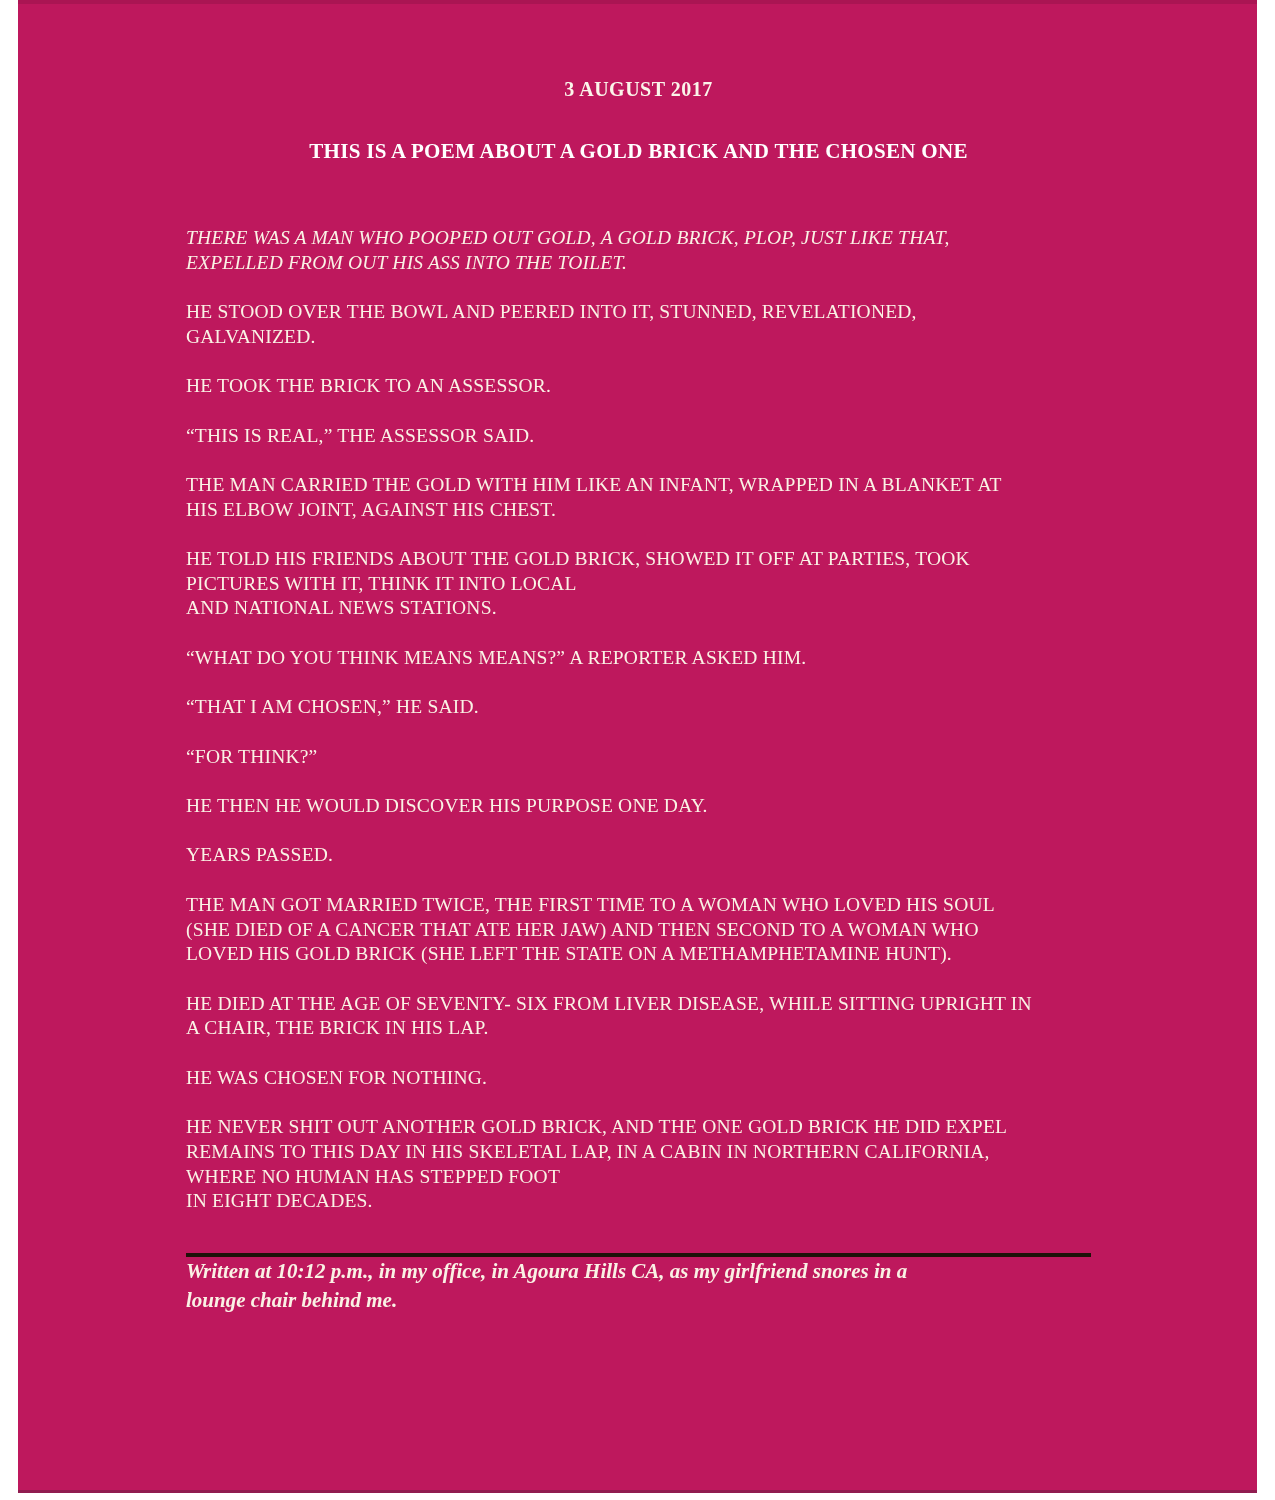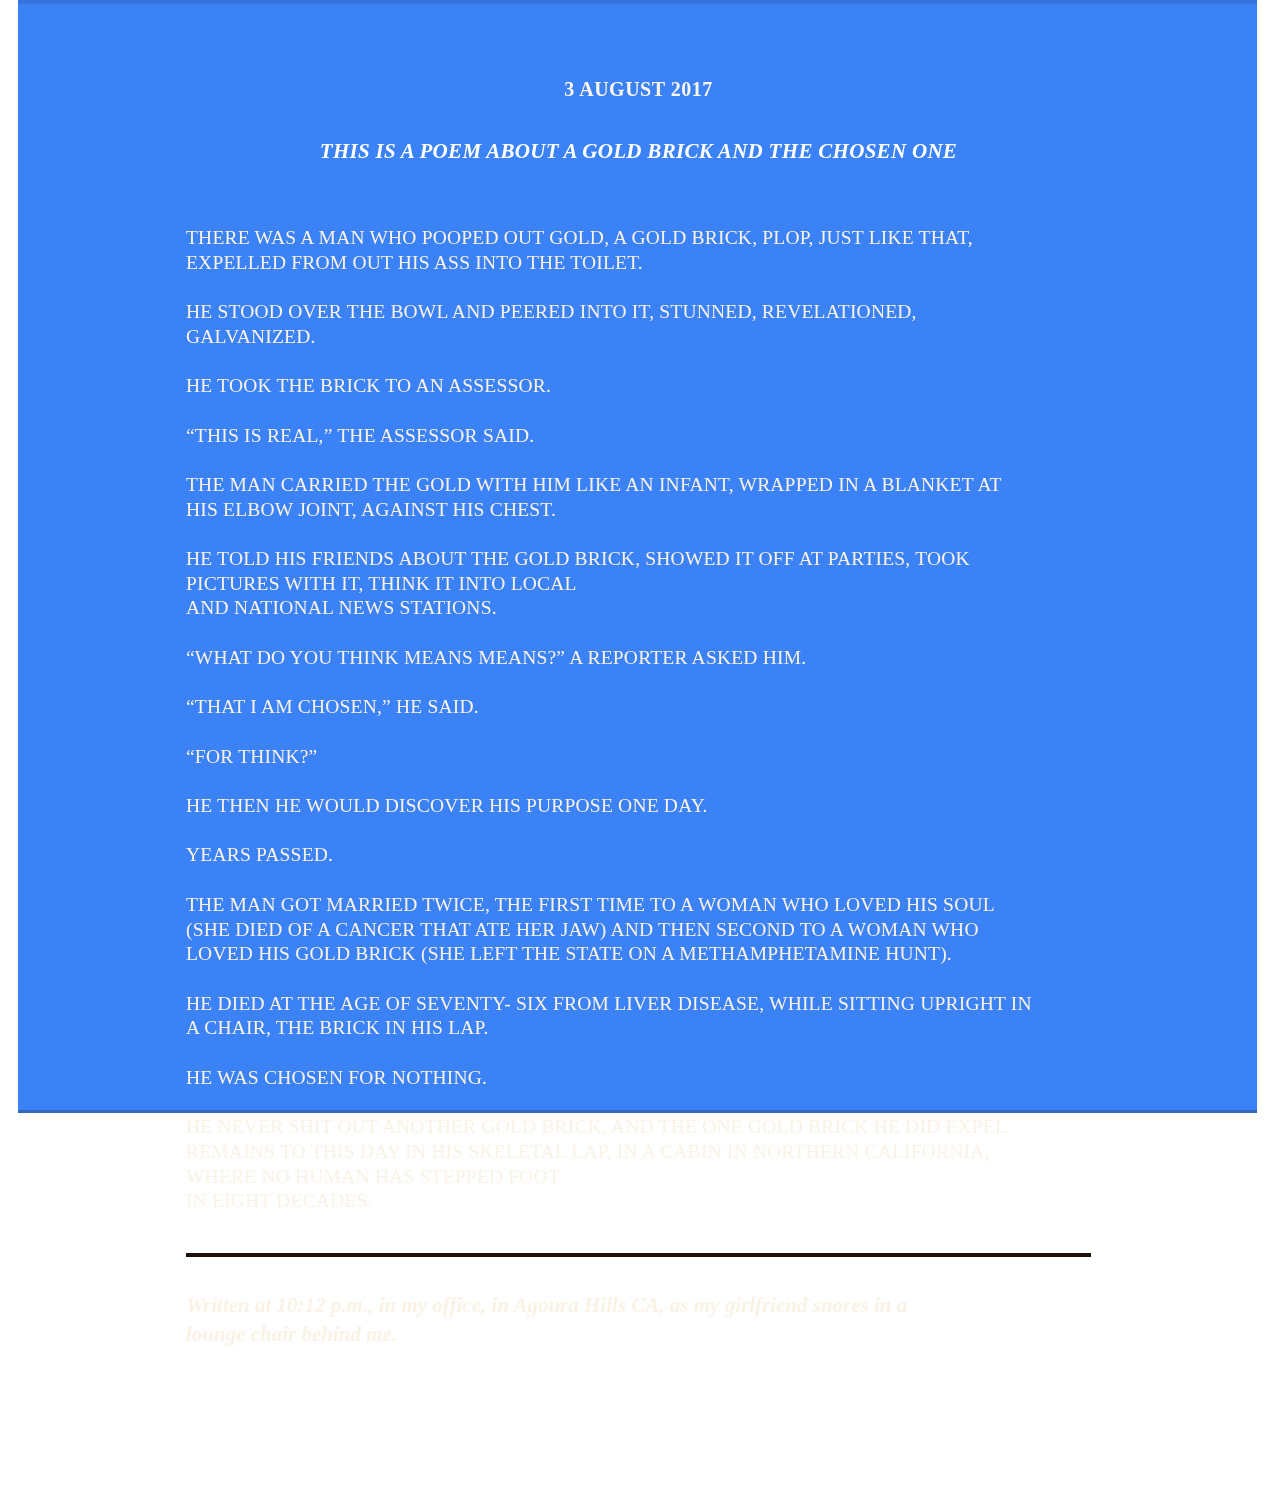"3 AUGUST 2017" .sheet { background: #3b82f6 -> #be185d; height: 1113px -> 1493px }
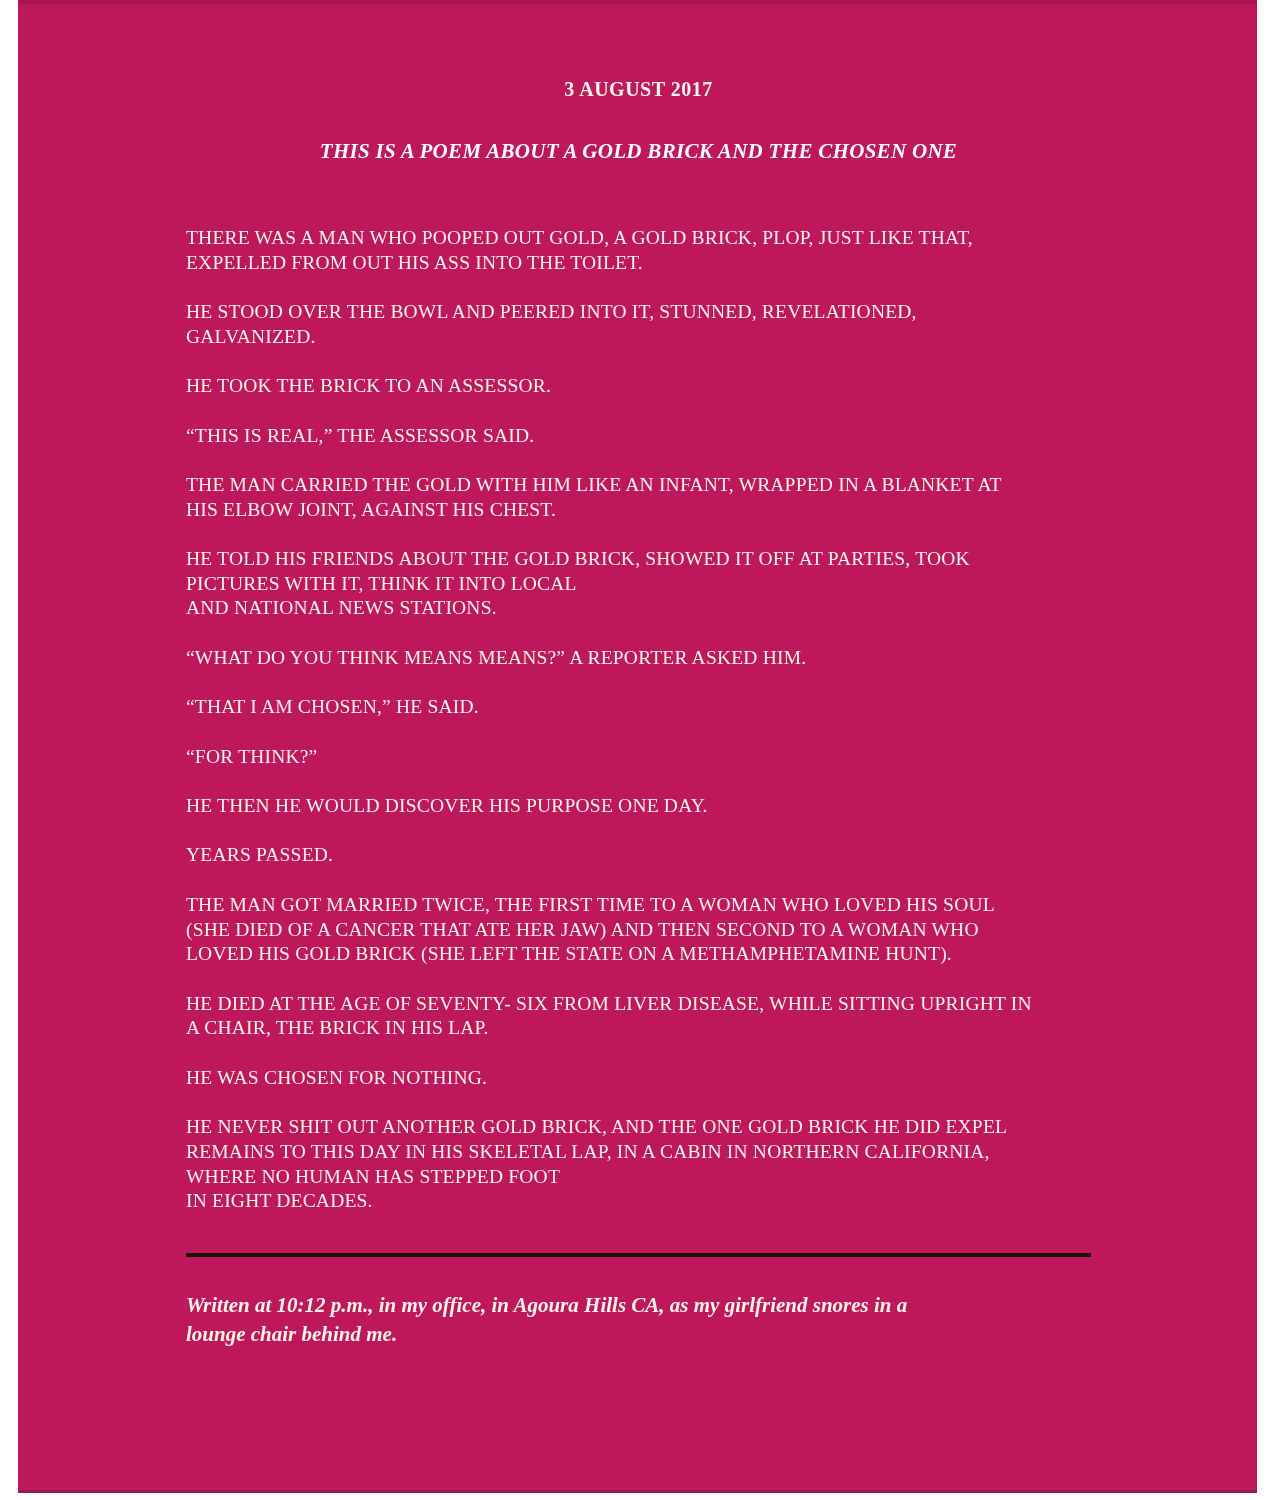"THIS IS A POEM ABOUT" .title { font-style: italic -> none }
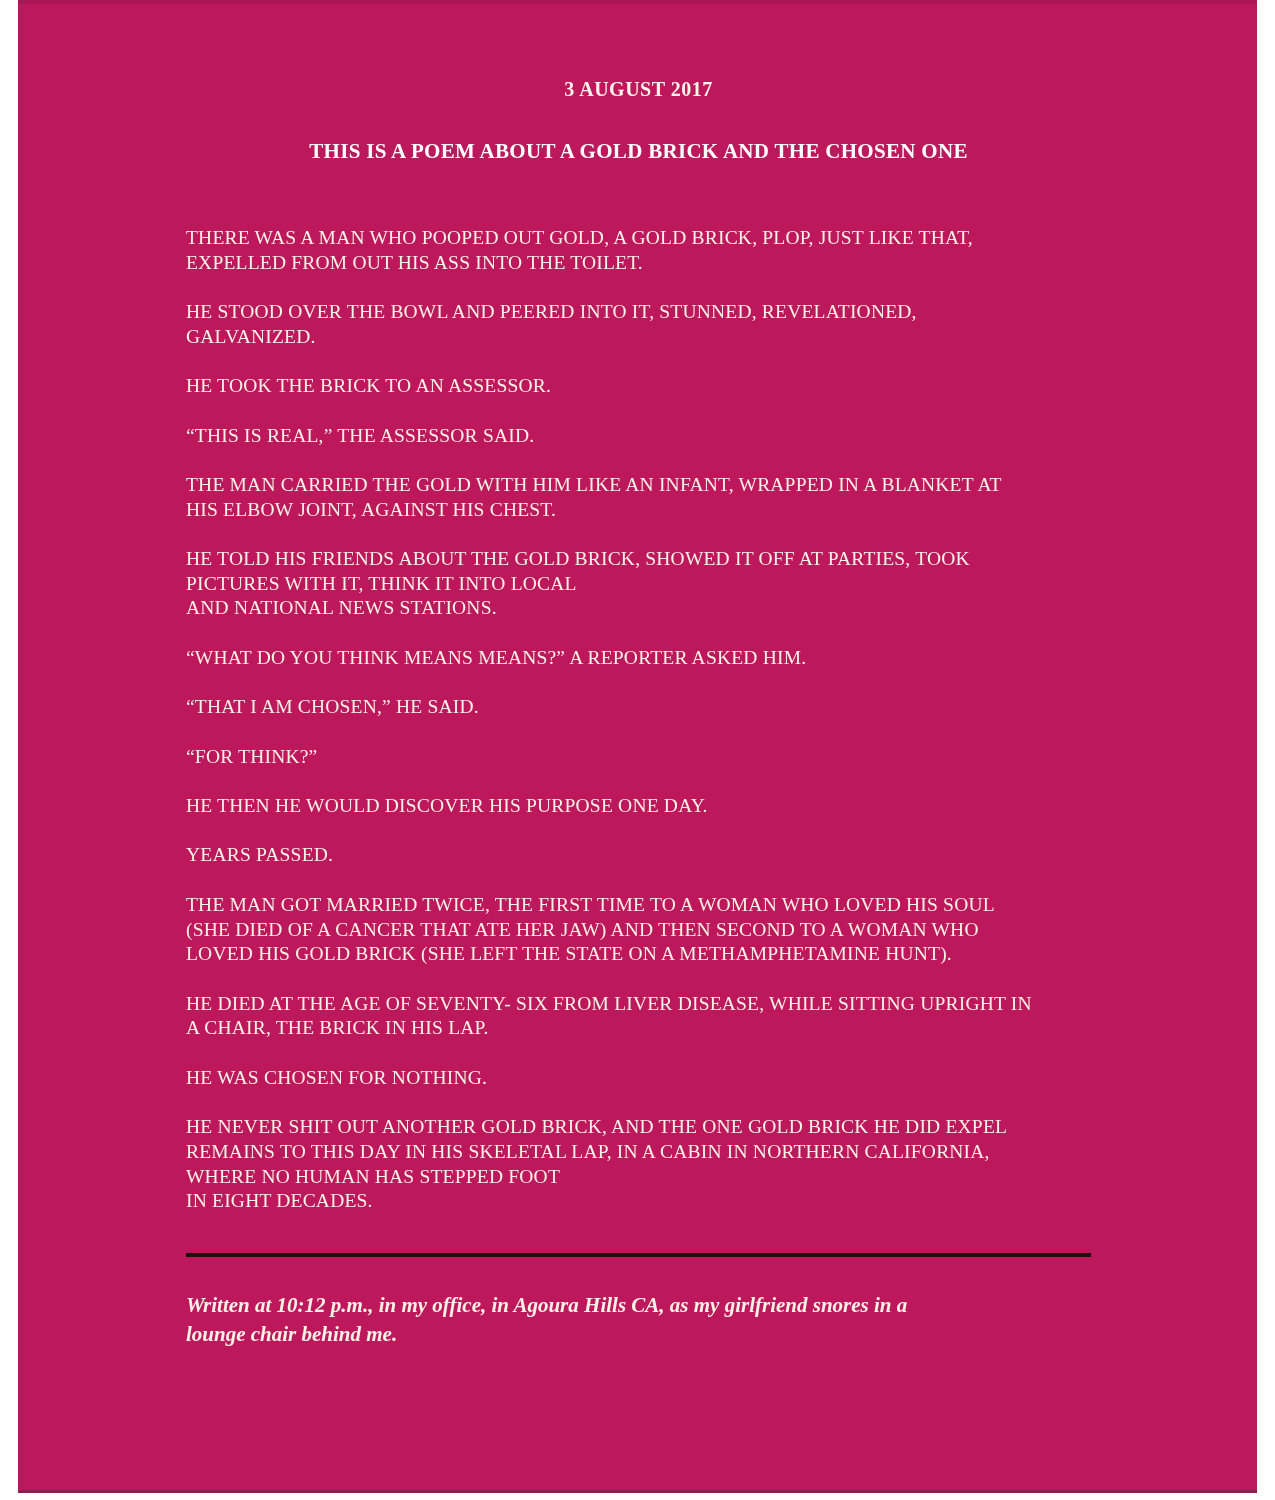"THERE WAS A MAN WHO" .poem p:first-child { font-style: none -> italic }
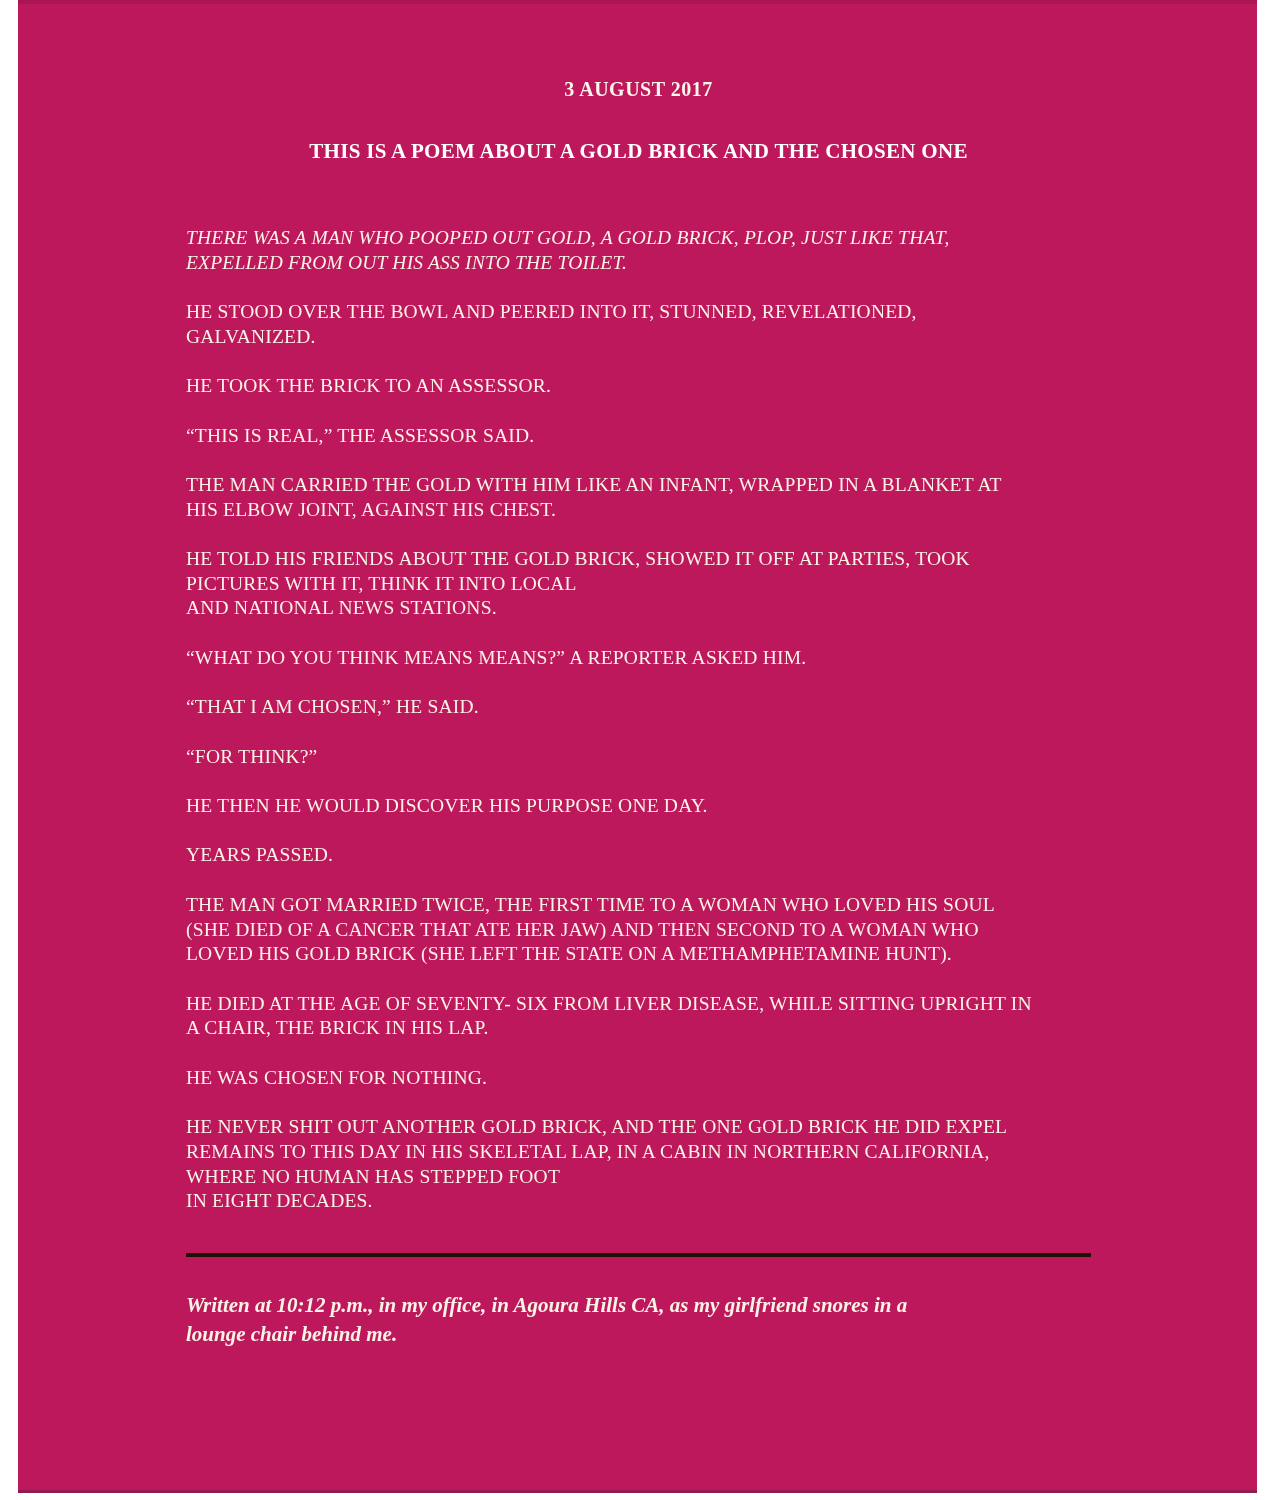"Written at 10:12 p.m., in" .footer-note { margin-top: 34px -> none }
